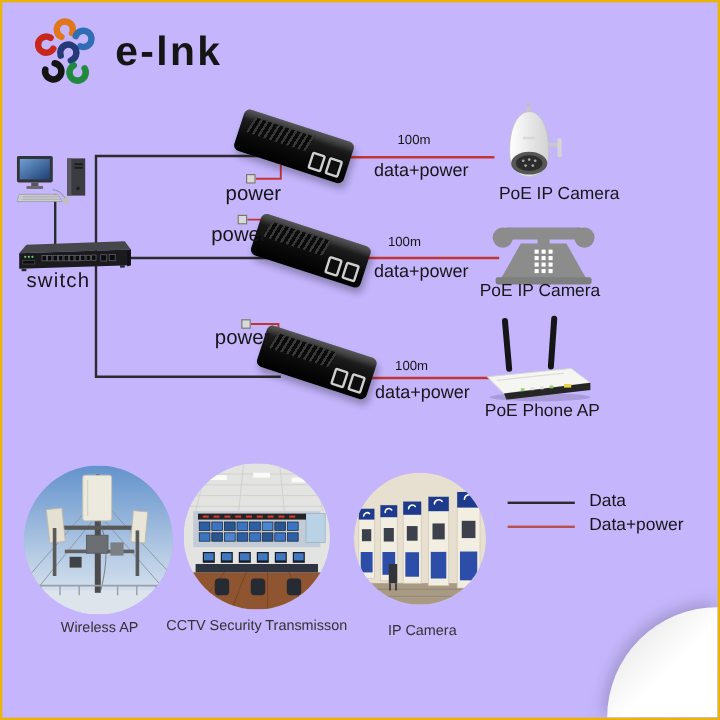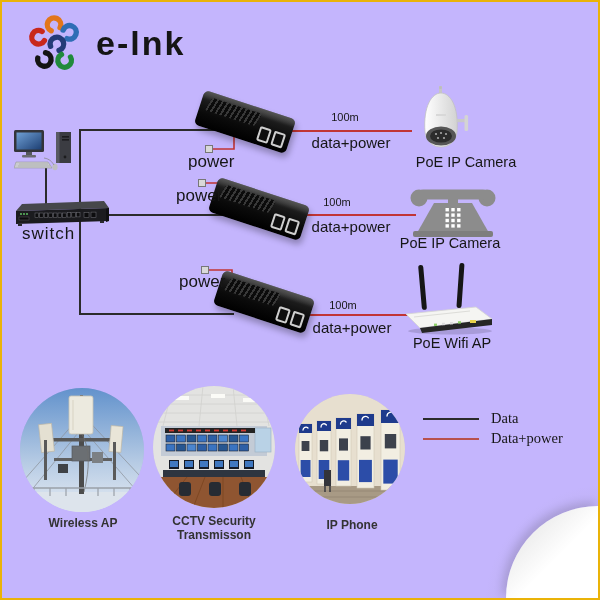"PoE Wifi AP" div.lbl { text: Wifi -> Phone }
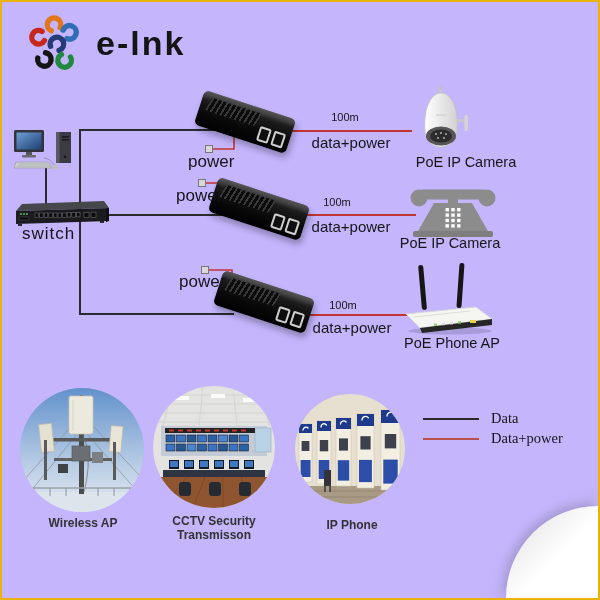"Data" .leg-text { font-family: Liberation Serif, serif -> none }
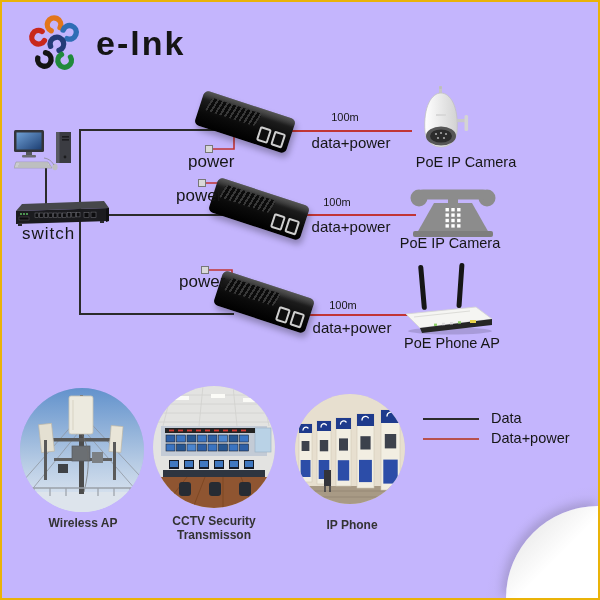"Wireless AP" .cap-lbl { font-weight: bold -> none }
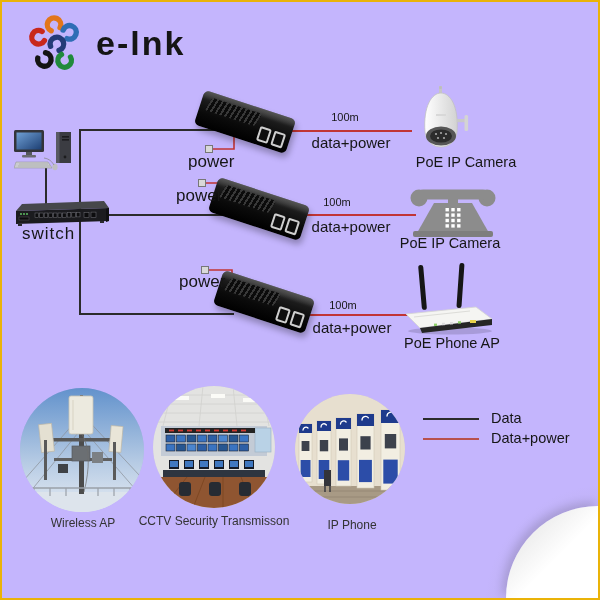"IP Phone" div.lbl { text: Phone -> Camera }
